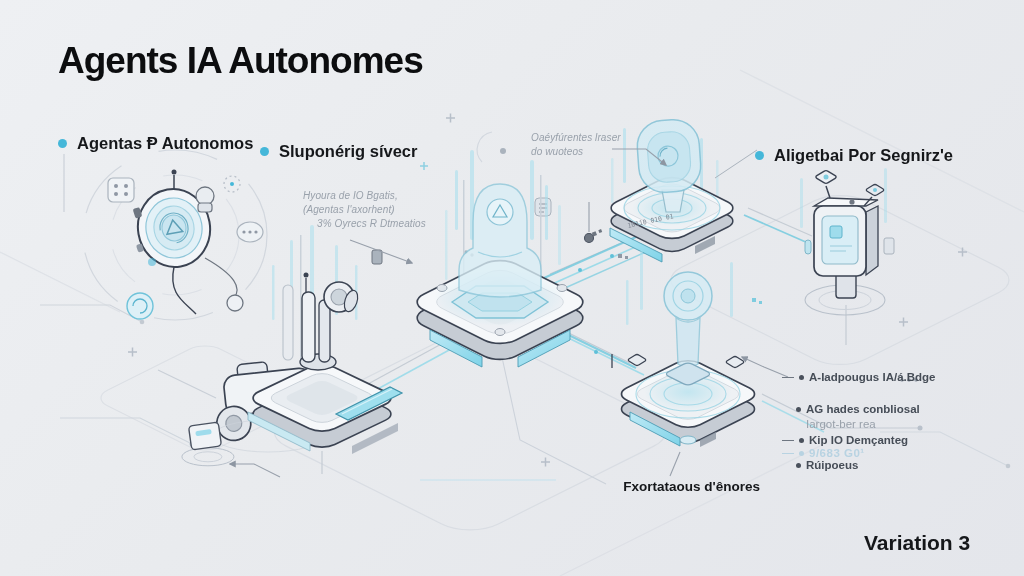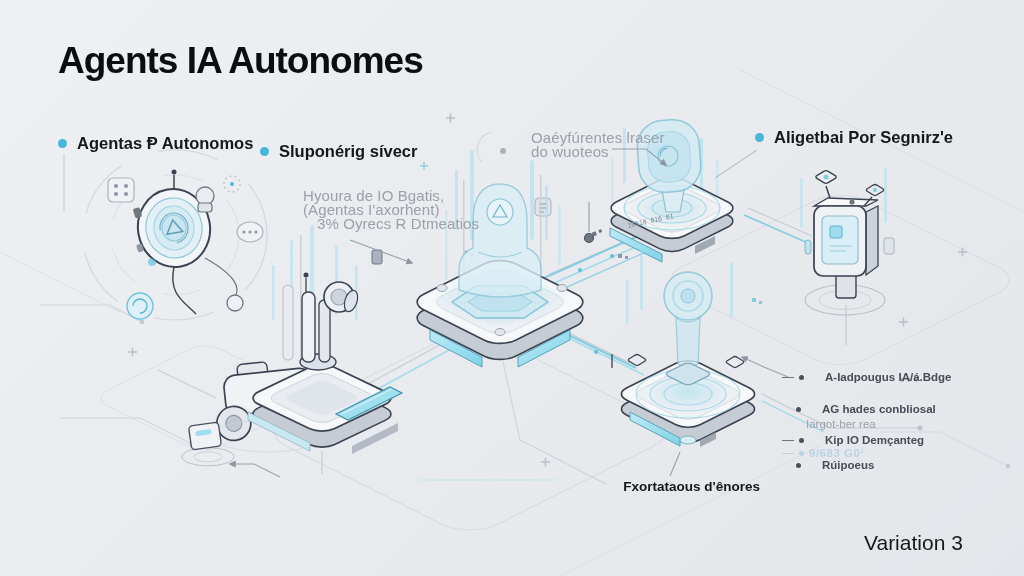"Oaéyfúrentes lraser" .note { font-size: 15px -> 10px; font-style: none -> italic }
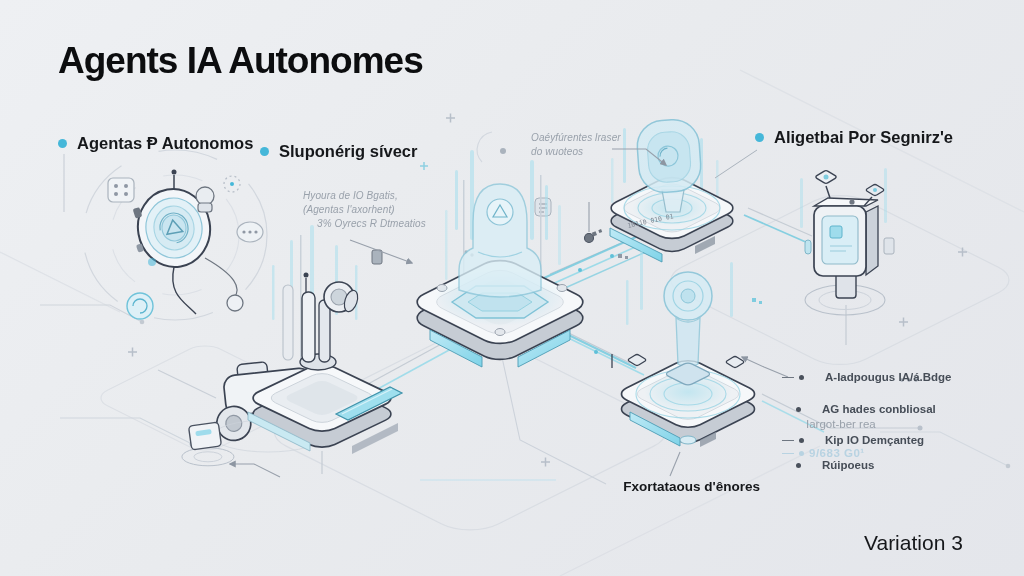"Aligetbai Por Segnirz'e" div.abs { top: 128px -> 146px }
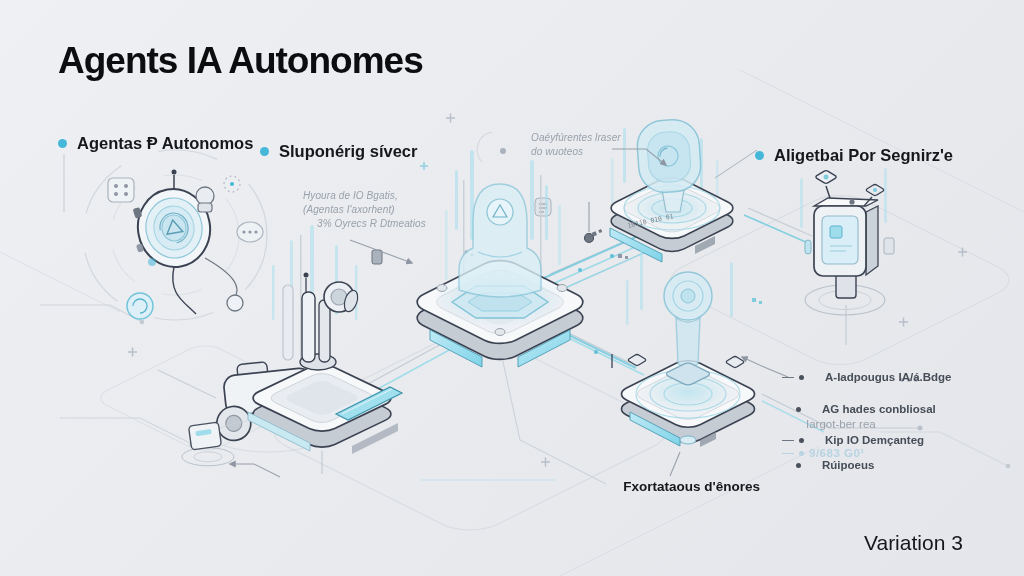"A-Iadpougus IA/á.Bdge" .tone-dark { margin-left: 16px -> none }
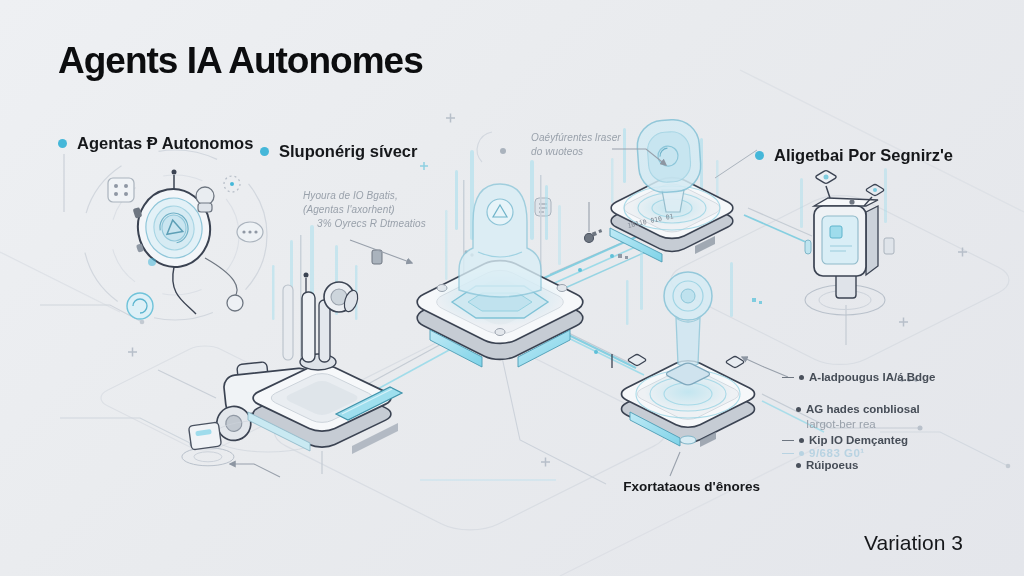"Variation 3" .variation { font-weight: 400 -> 700 }
